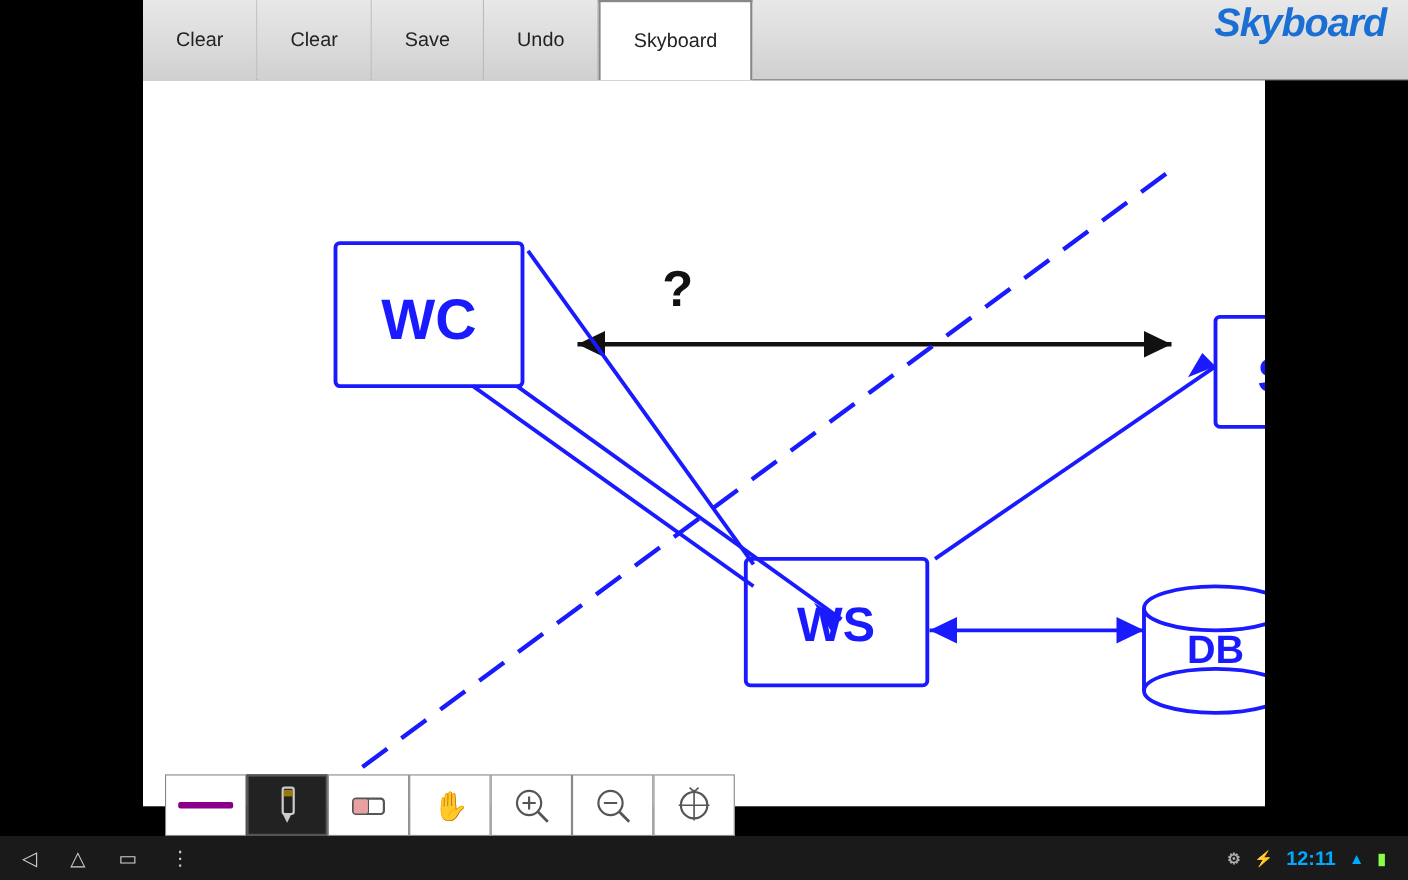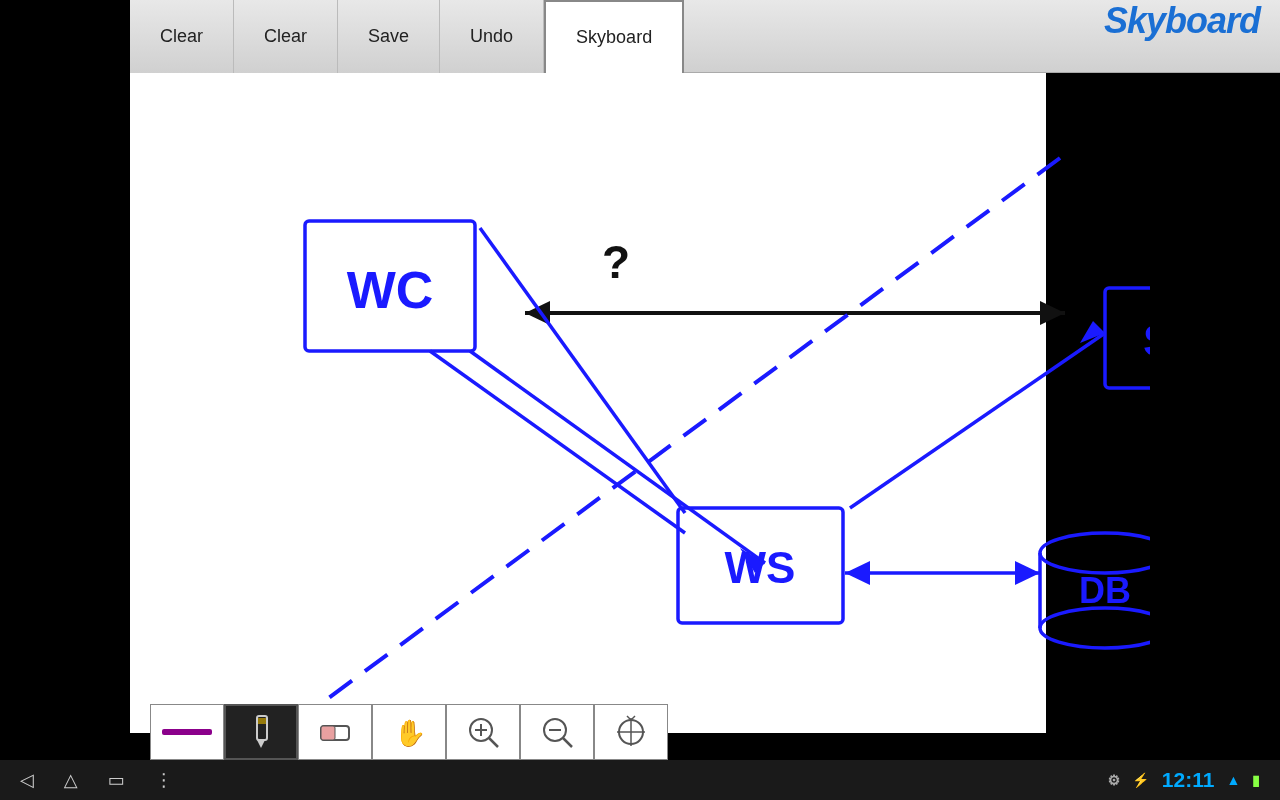"WC" #canvas-area { width: 916px -> 1020px }
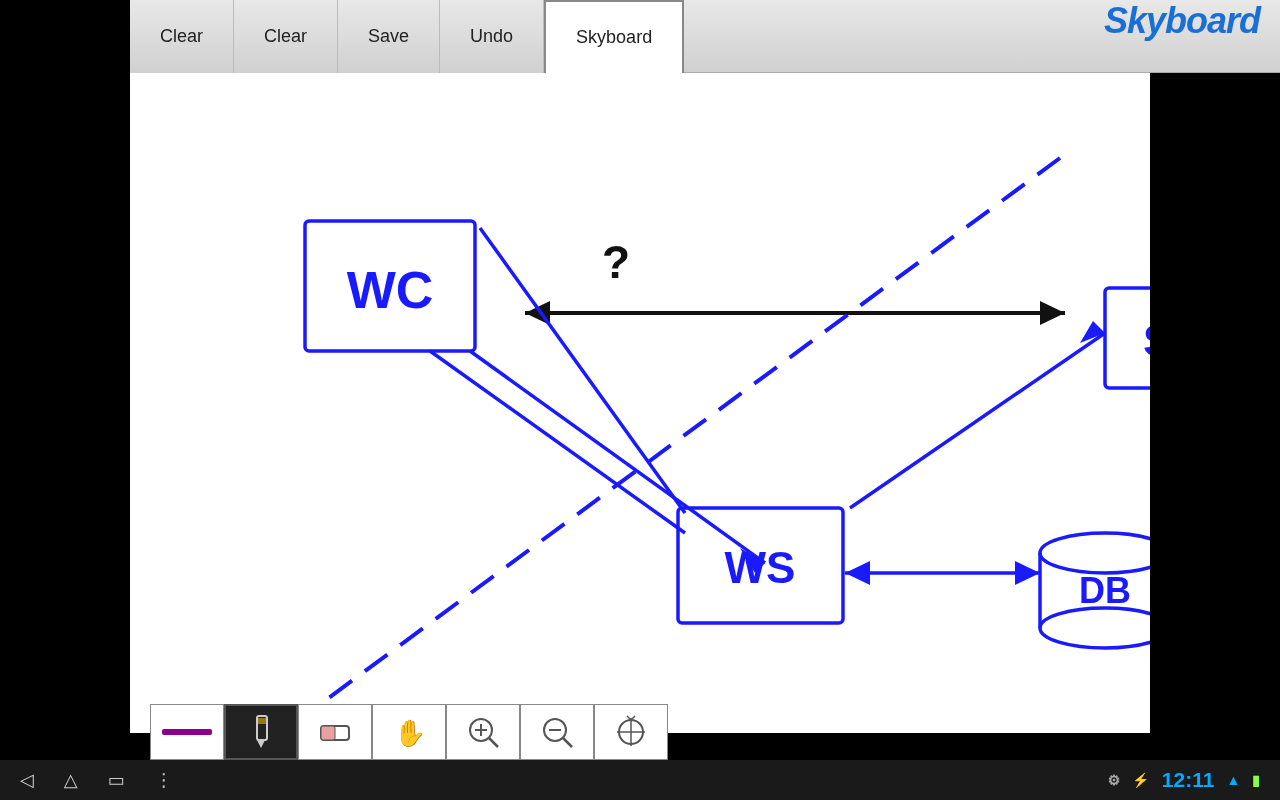"12:11" span { font-size: 21px -> 18px }
